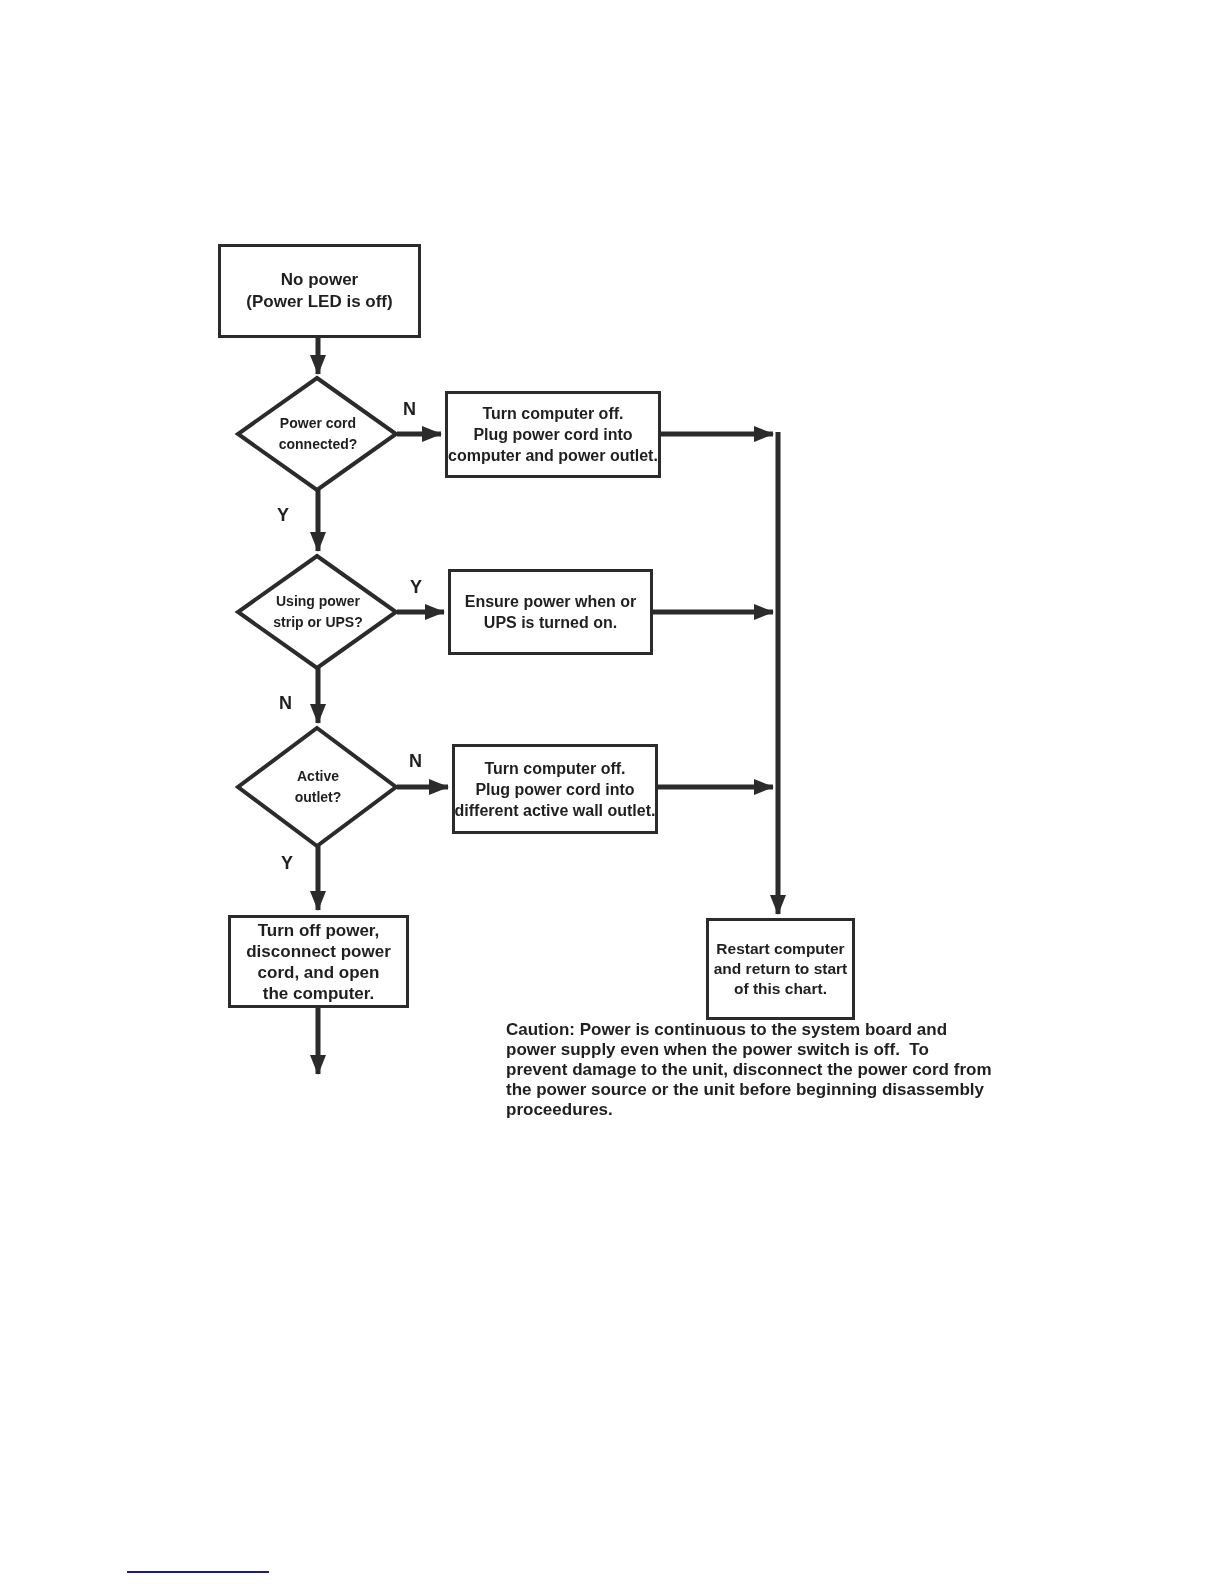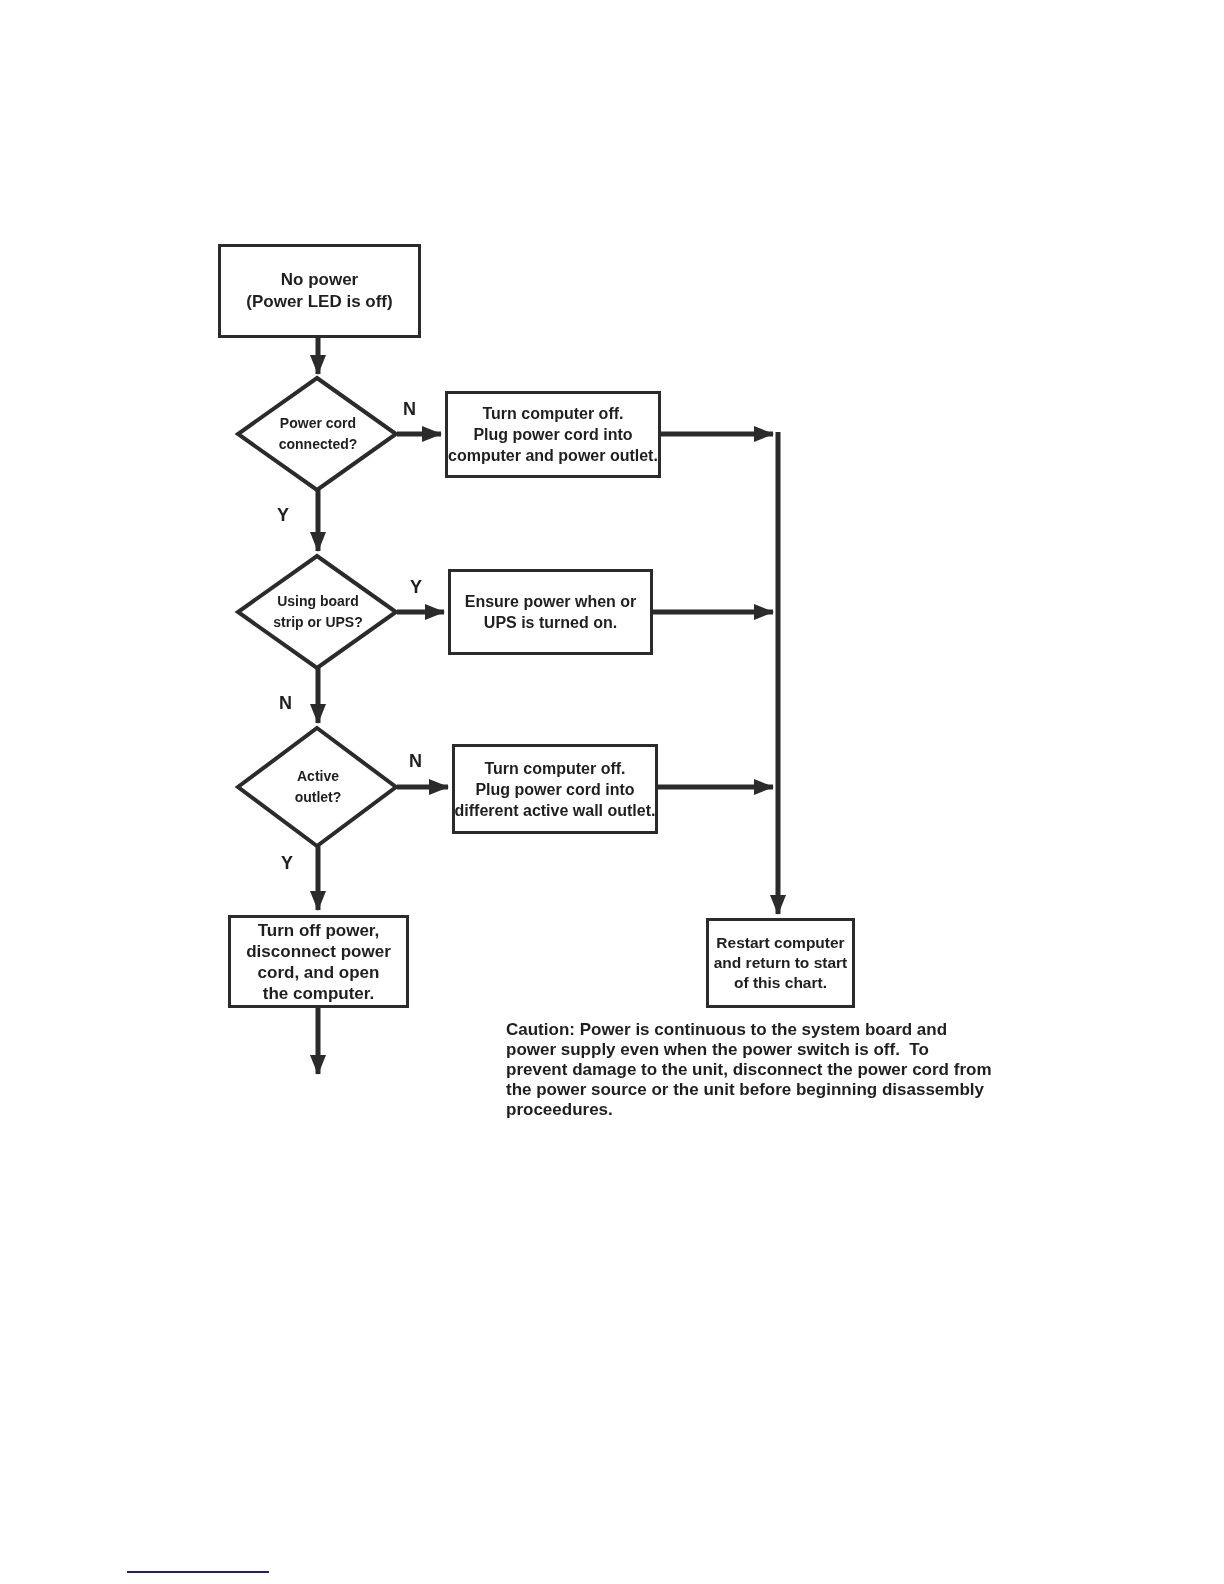"Using board" div.diamond-label { text: board -> power }
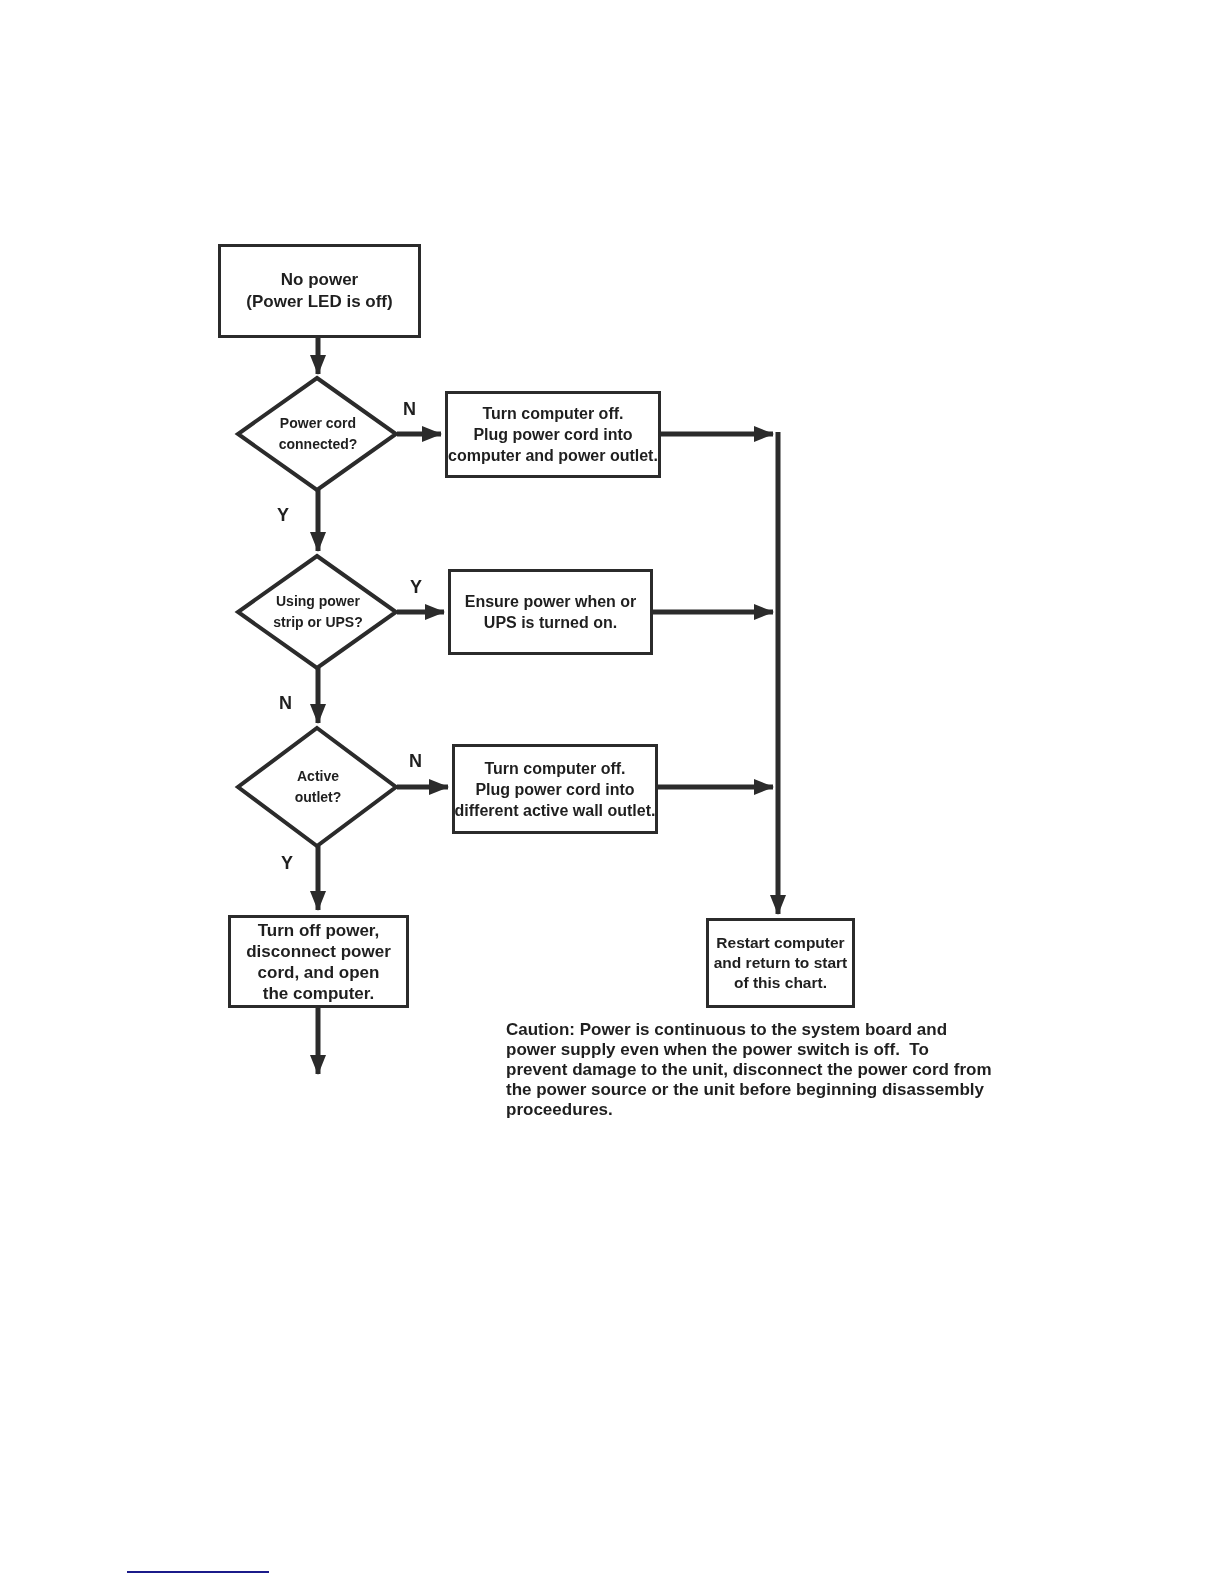"Restart computer" .node.restart { height: 90px -> 102px }
